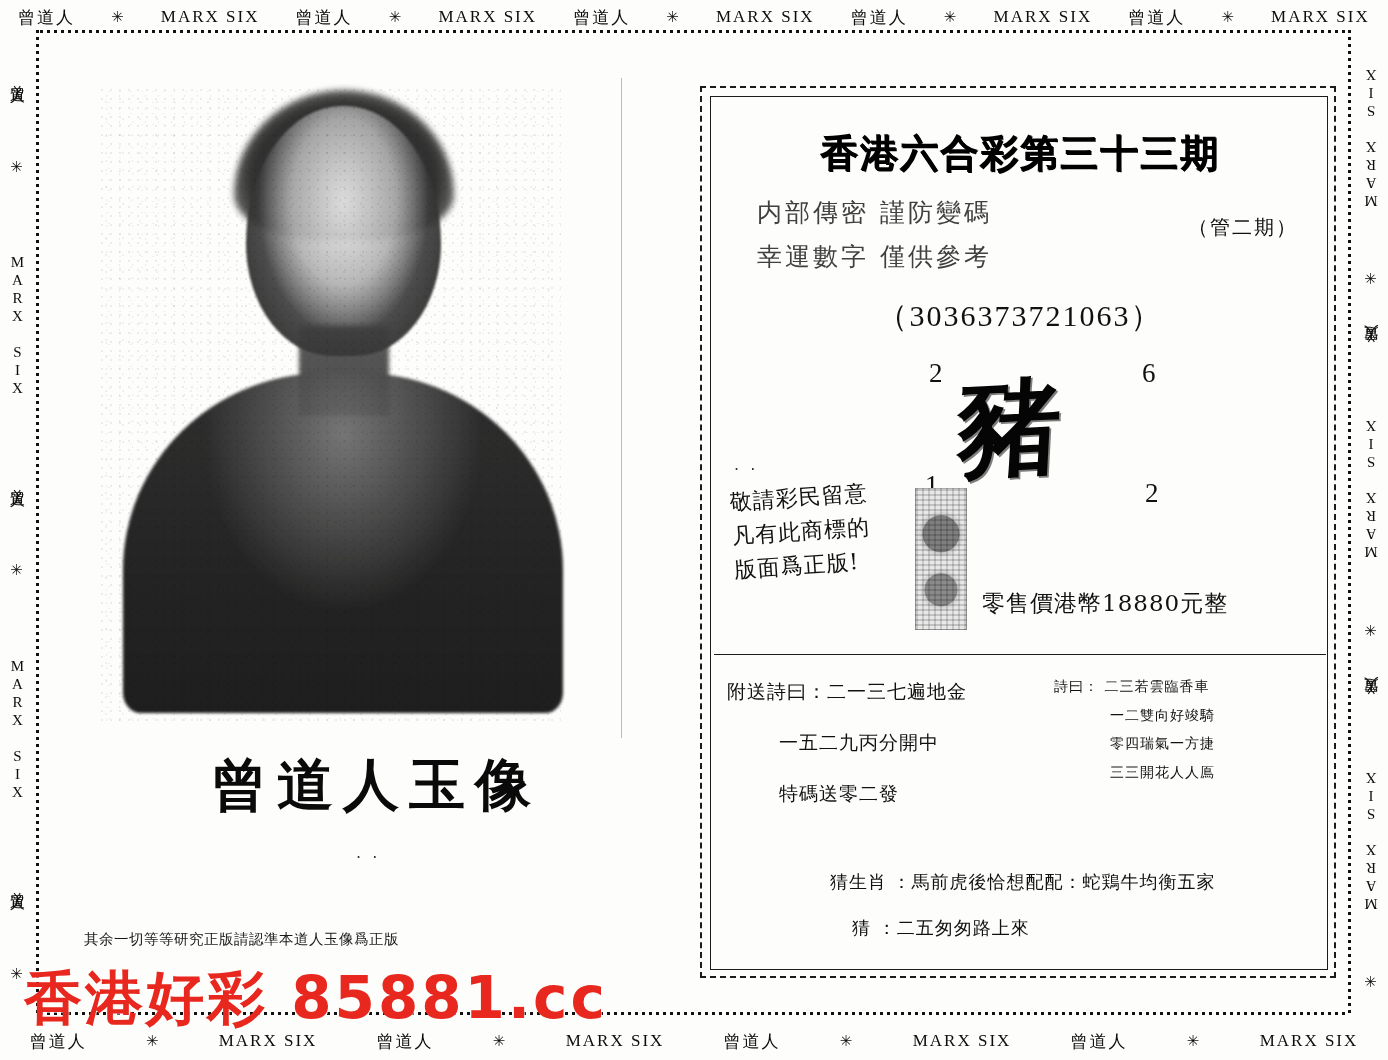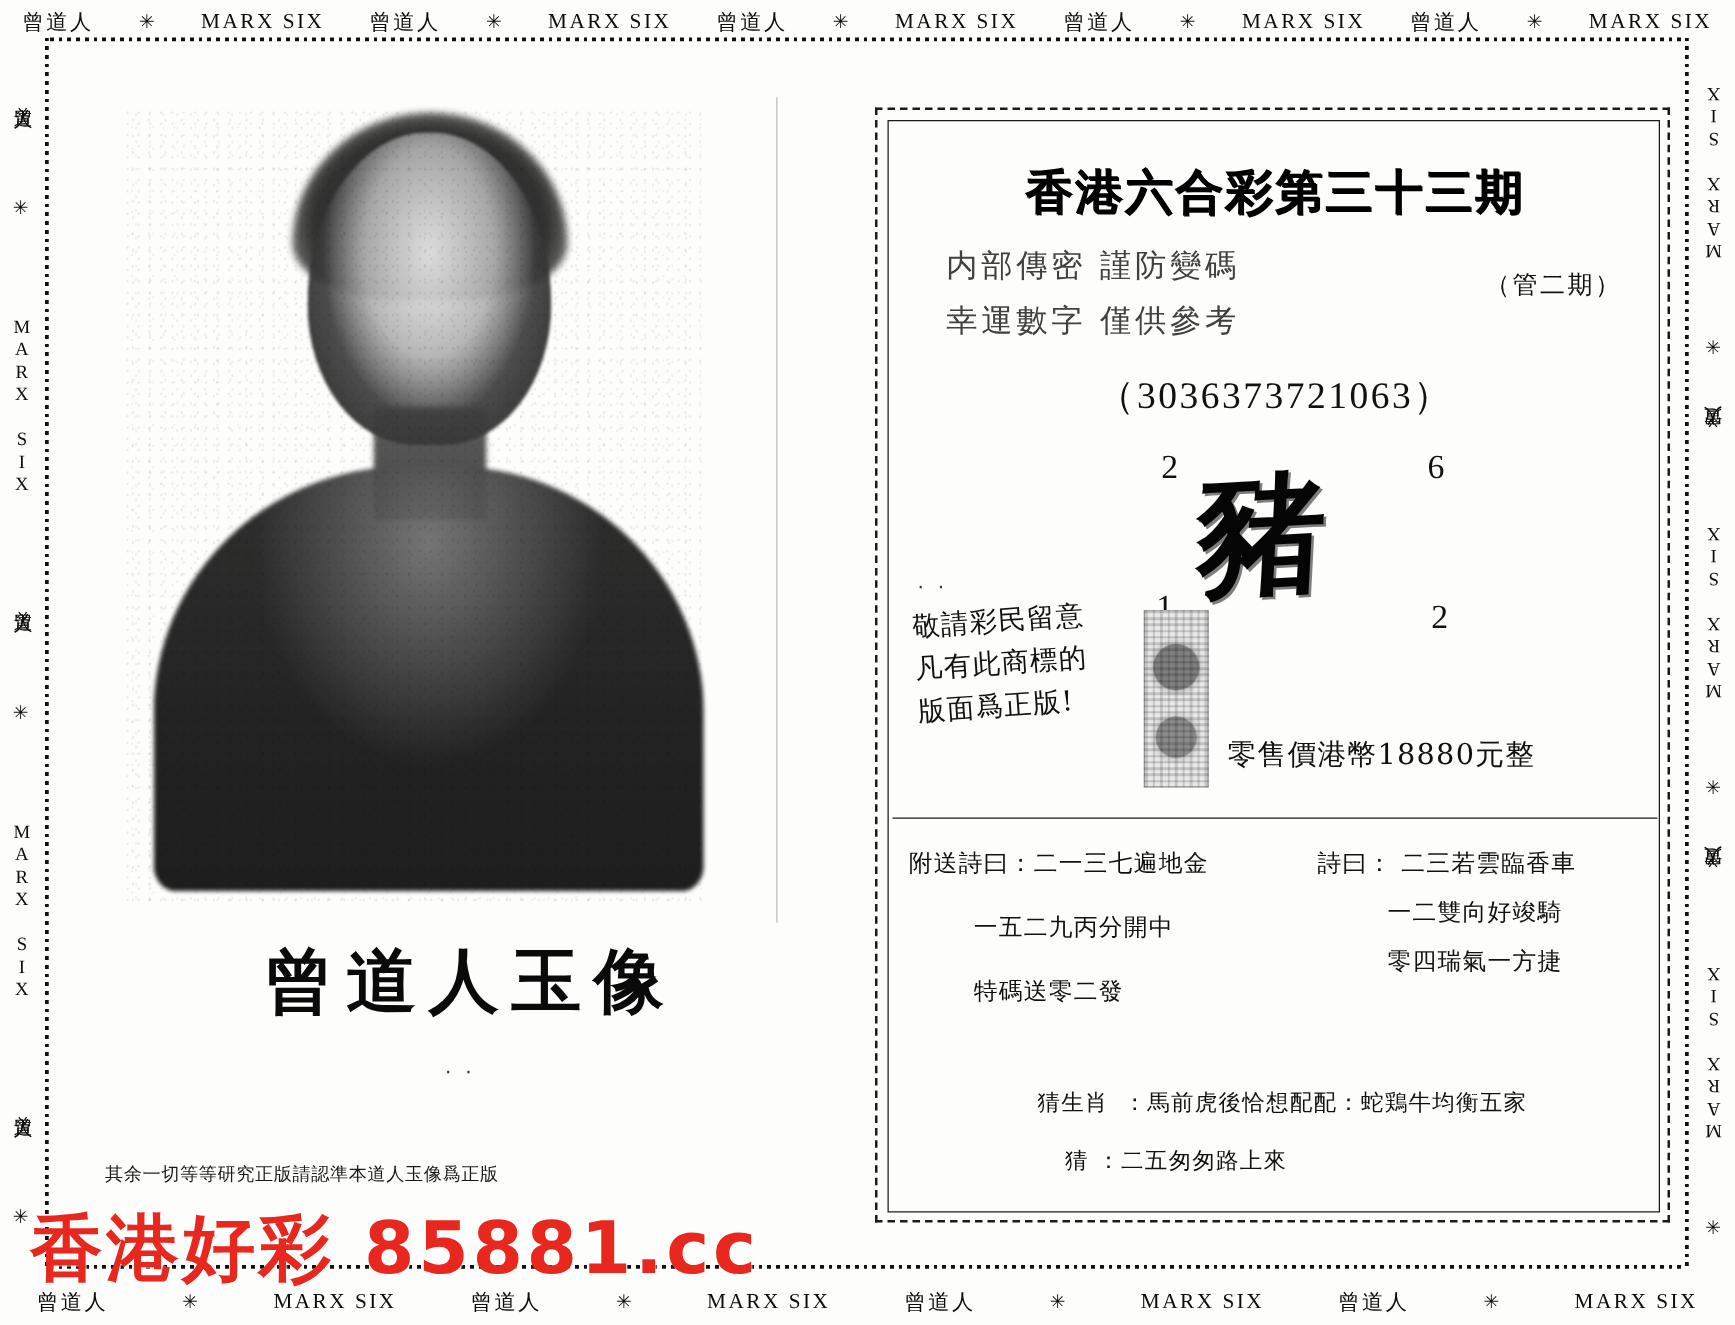"詩曰： 二三若雲臨香車" #poem-right { font-size: 19px -> 14px }
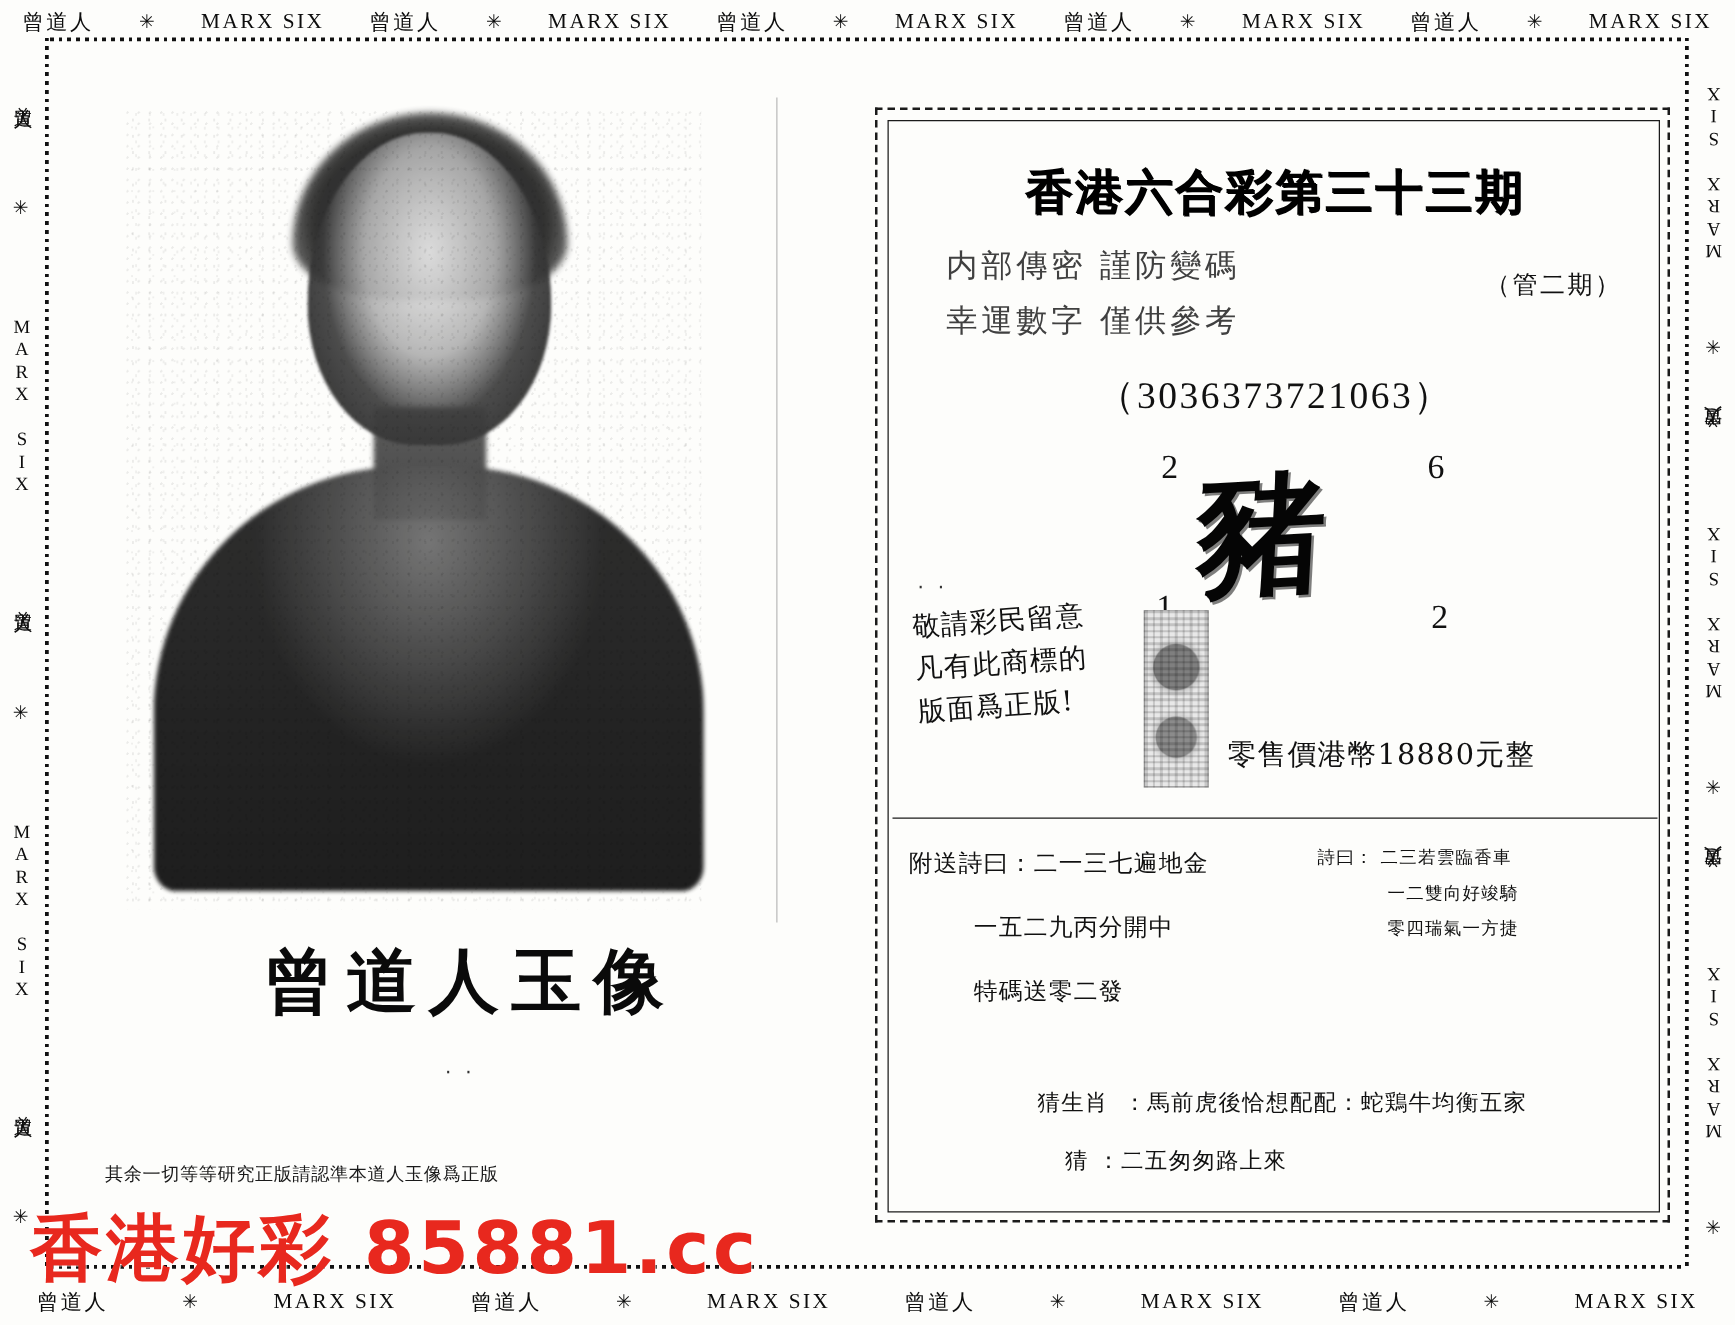"三三開花人人鳫" span.ind { html: none -> <span>三三開花人人鳫</span> }
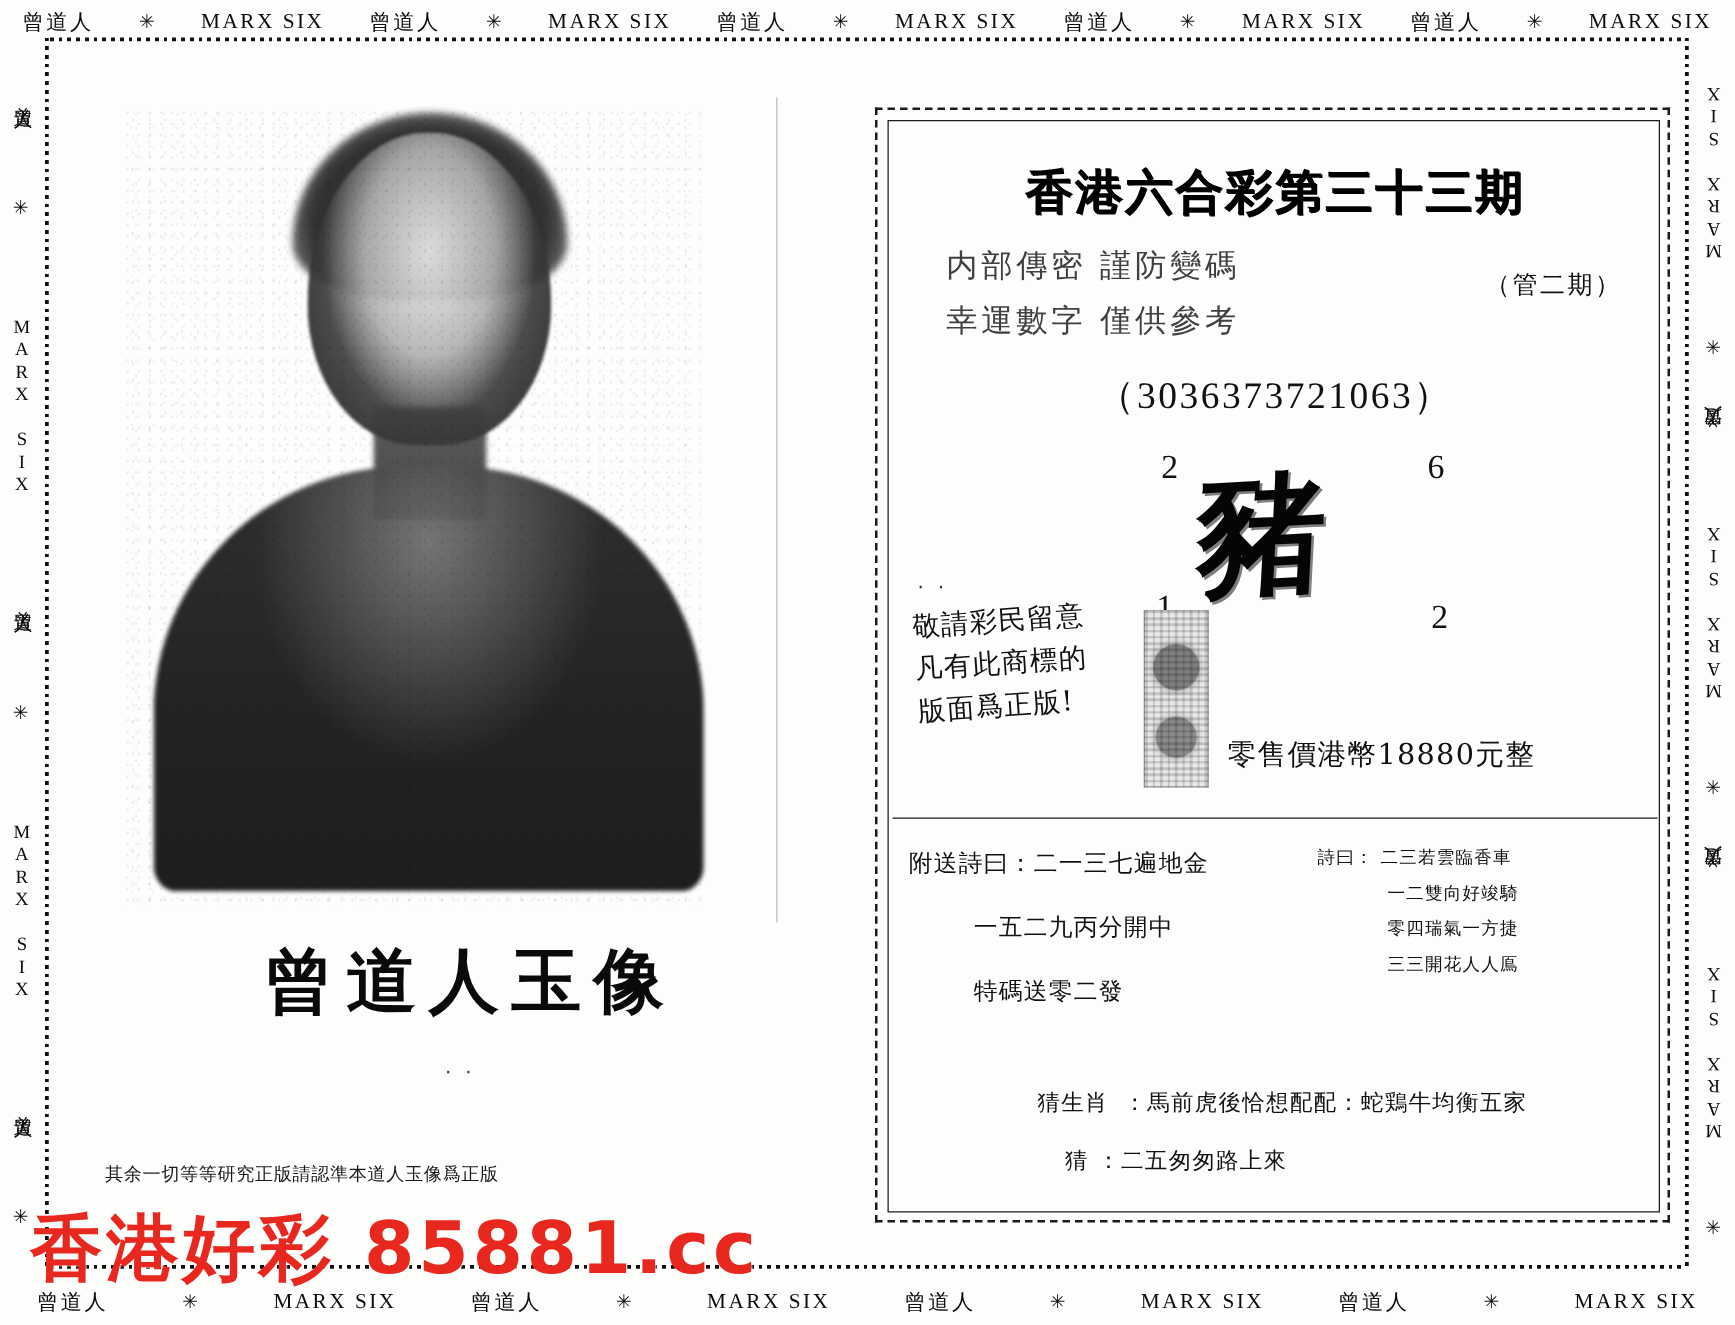"猜生肖 ：馬前虎後恰想配配：蛇鶏牛均衡五家" #guess-1 { font-family: Liberation Mono, monospace -> Liberation Serif, serif }
